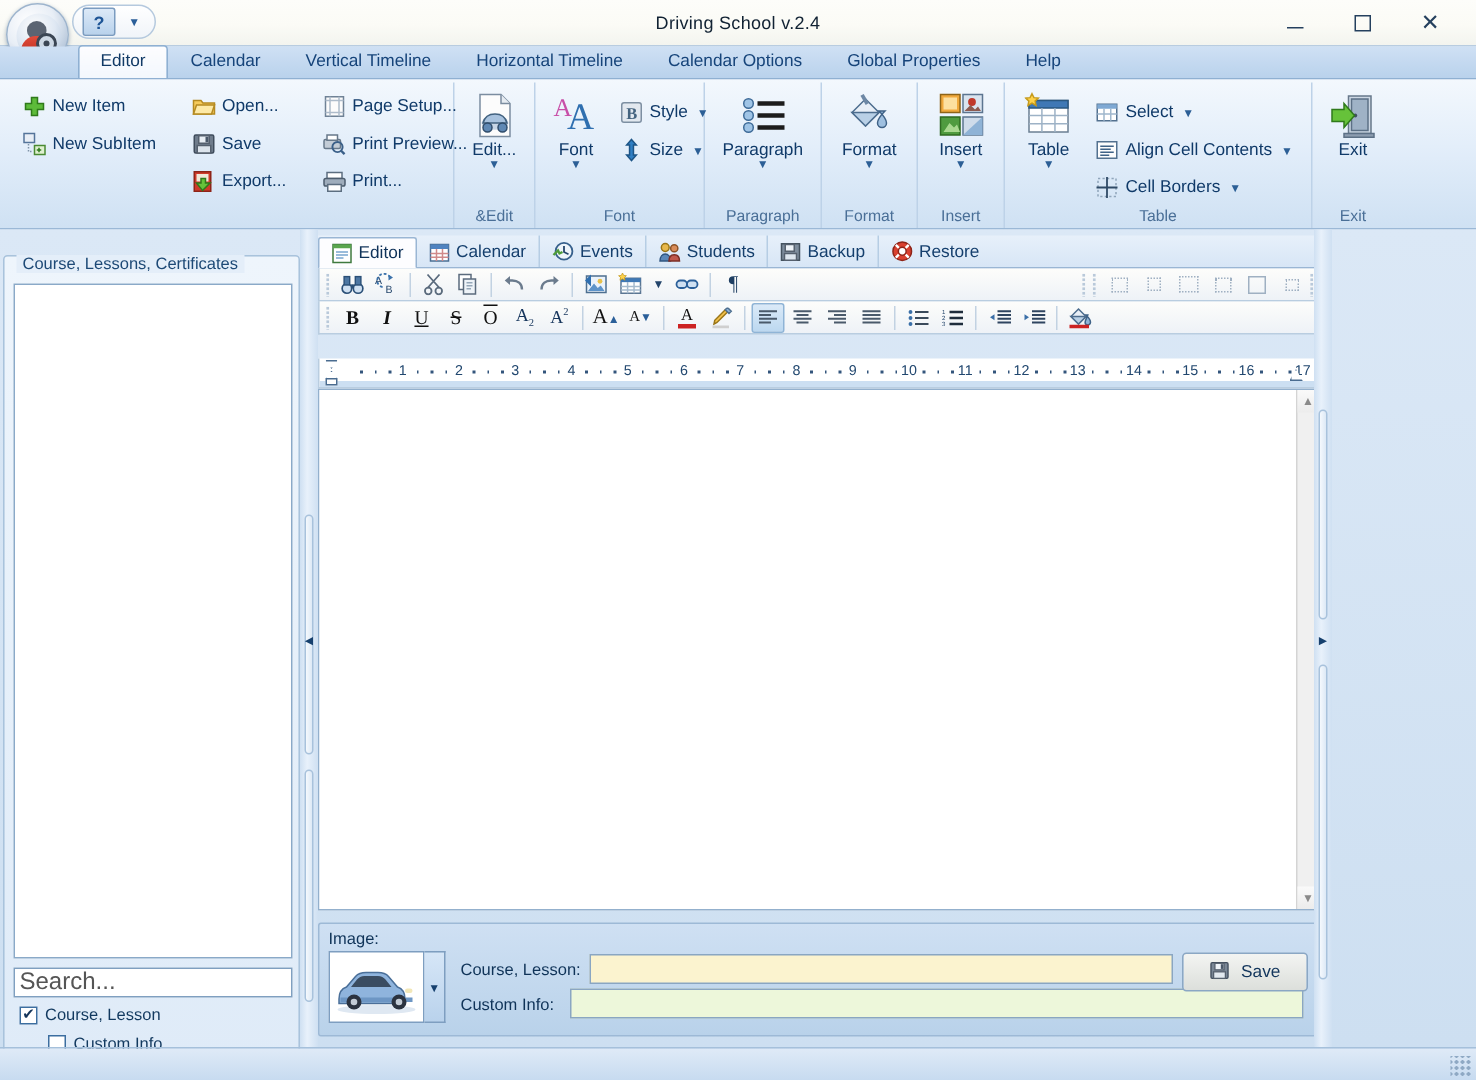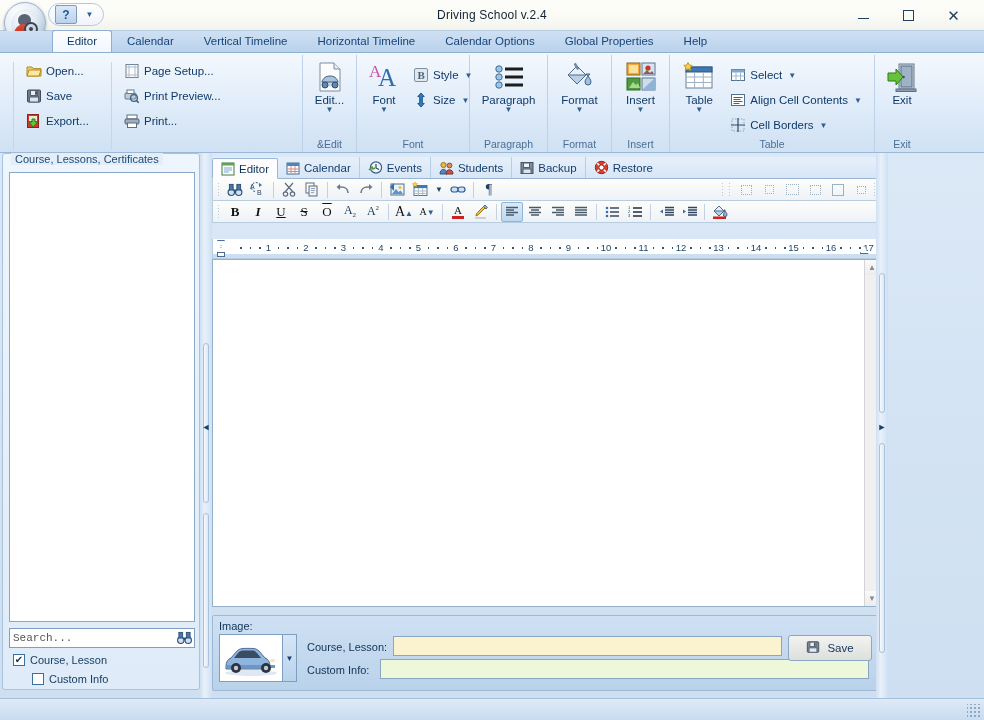"New Item" div.col { html: none -> <div> <div> <span> <svg> <path></path> </svg> </span> <span>New Item</span> </div> <div> <span> <svg> <rect></rect> <path></path> <rect></rect> <path></path> </svg> </span> <span>New SubItem</span> </div> </div> }
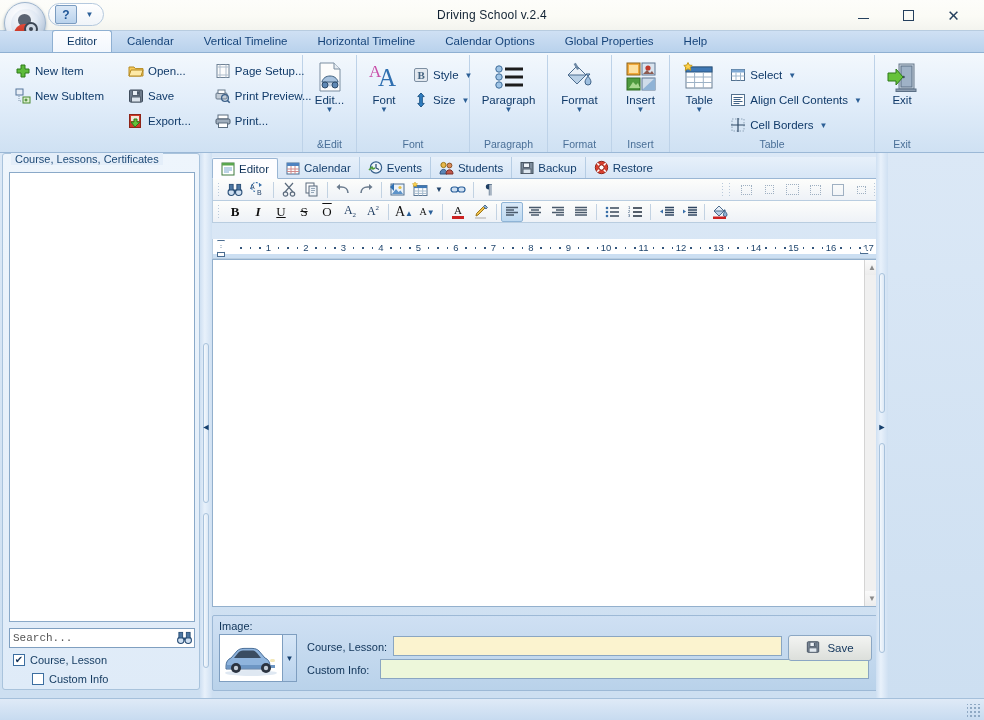"Course, Lessons, Certificates" .leftpanel { top: 0 -> 17px }
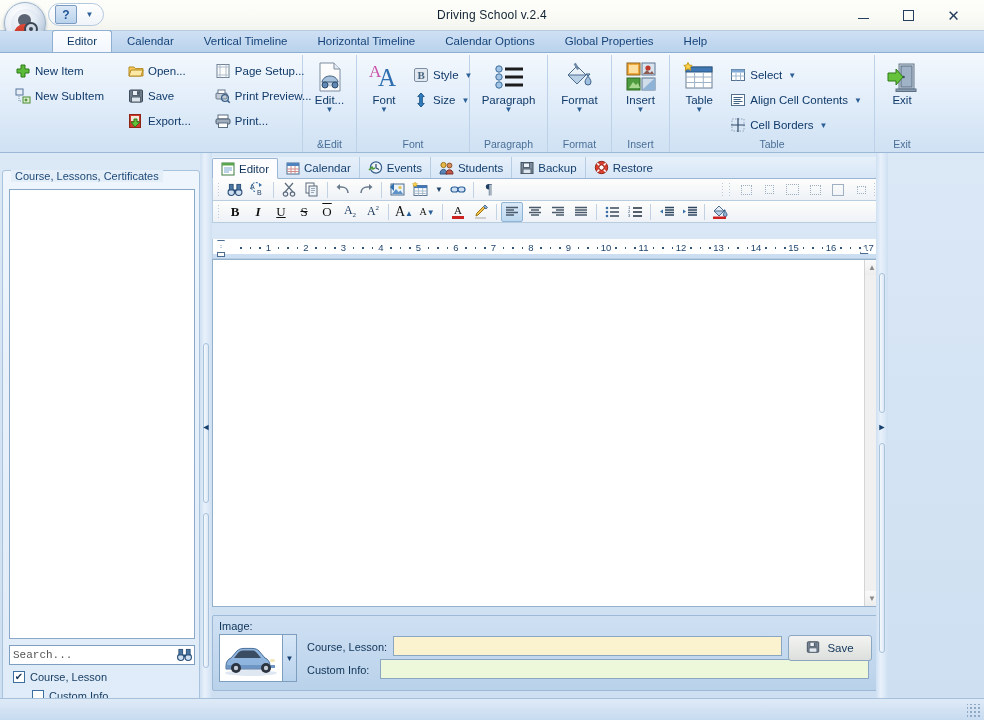"Search..." .searchrow input { font-family: Liberation Mono, monospace -> Liberation Sans, sans-serif; font-size: 11px -> 16px }
